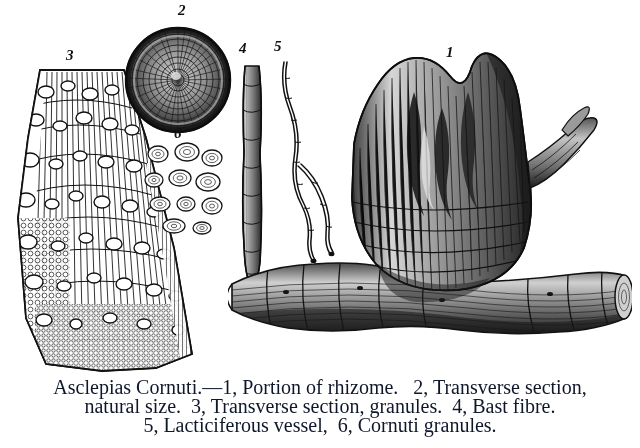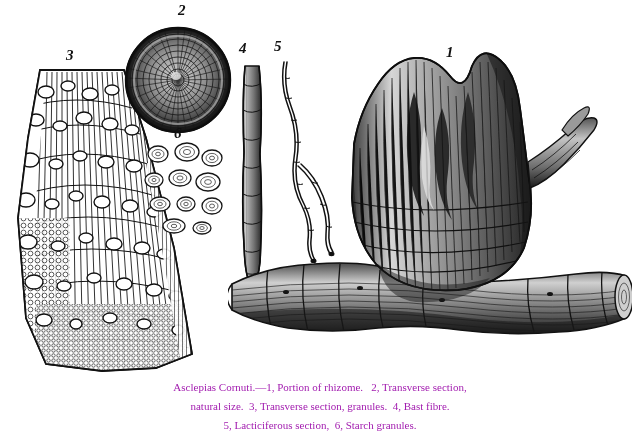"Asclepias Cornuti.—1, Portion of" .caption { color: #a21caf -> #0f172a; font-size: 11px -> 20px }
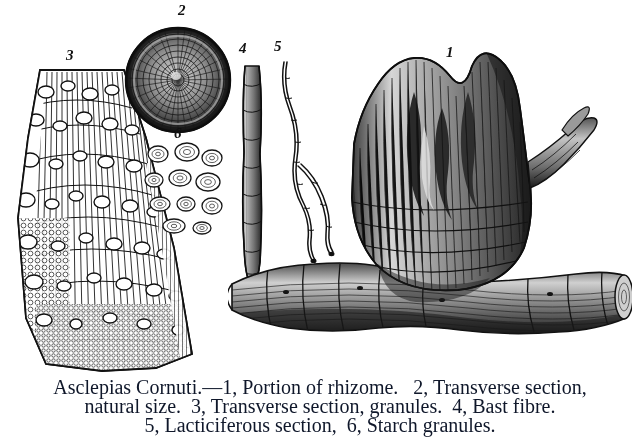"5, Lacticiferous section, 6, Starch" span.line { text: section,  6, Starch -> vessel,  6, Cornuti }
